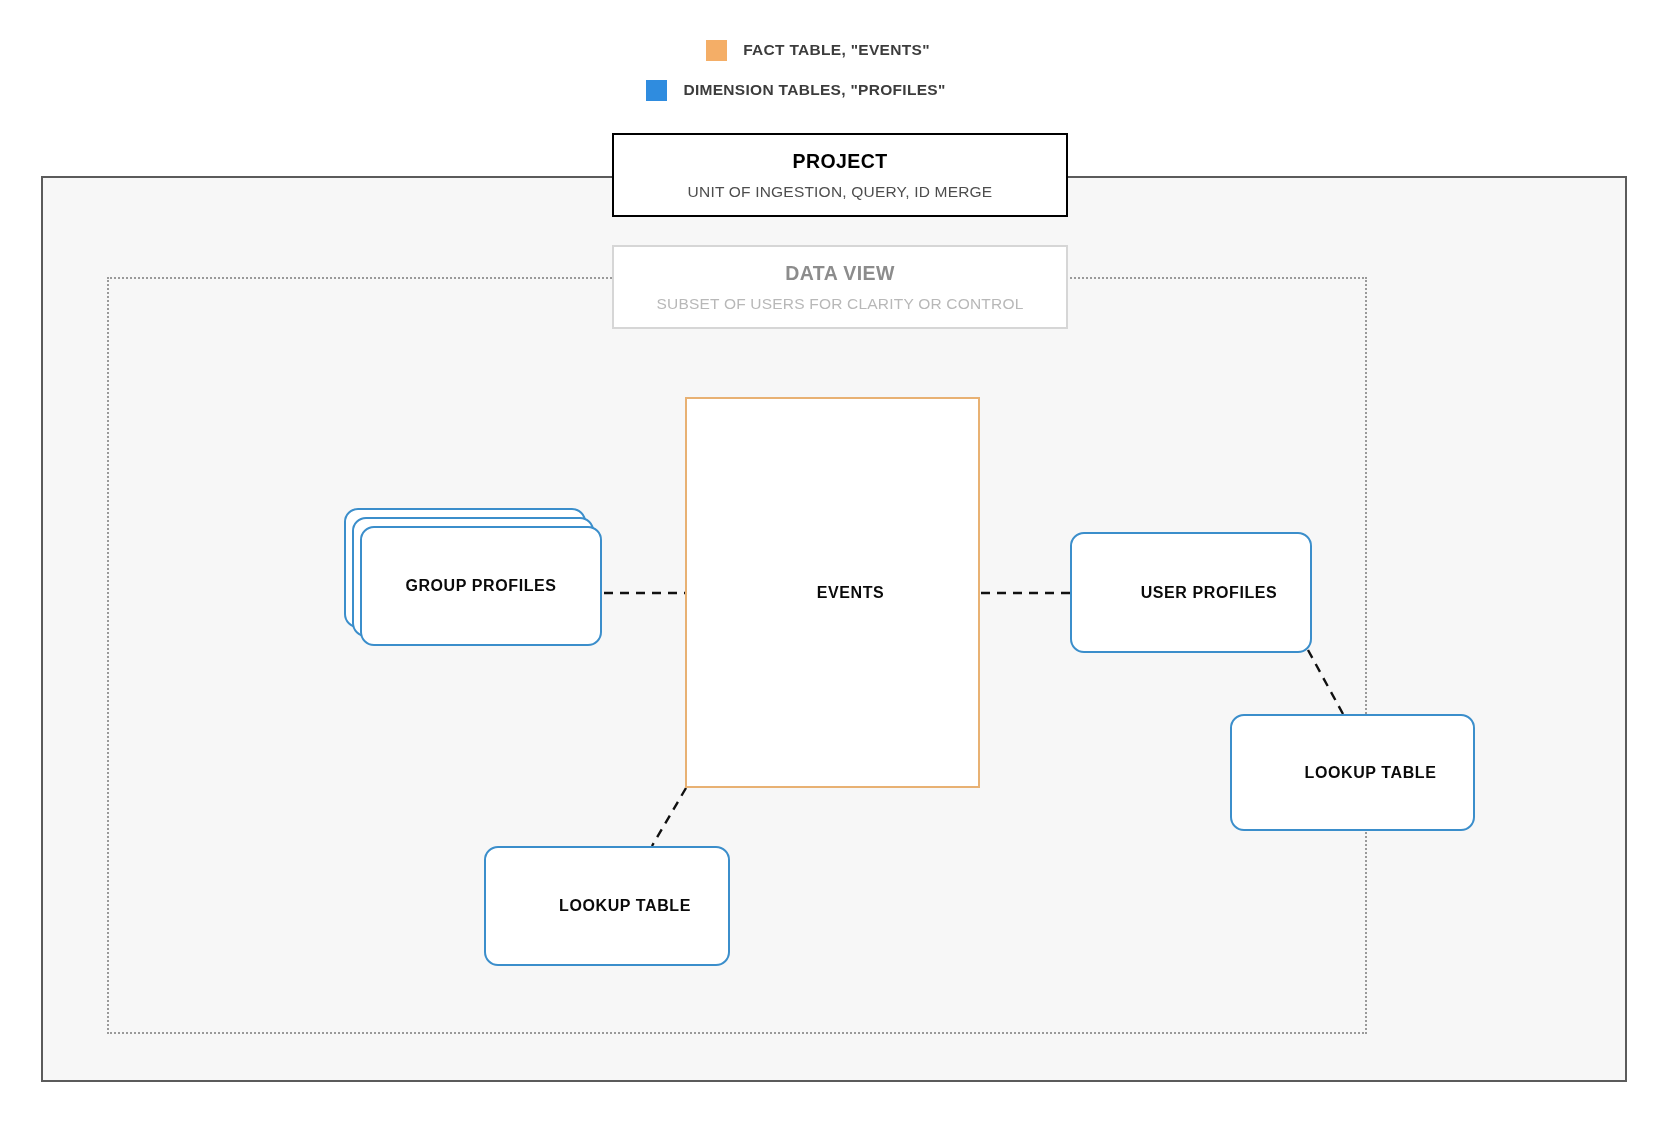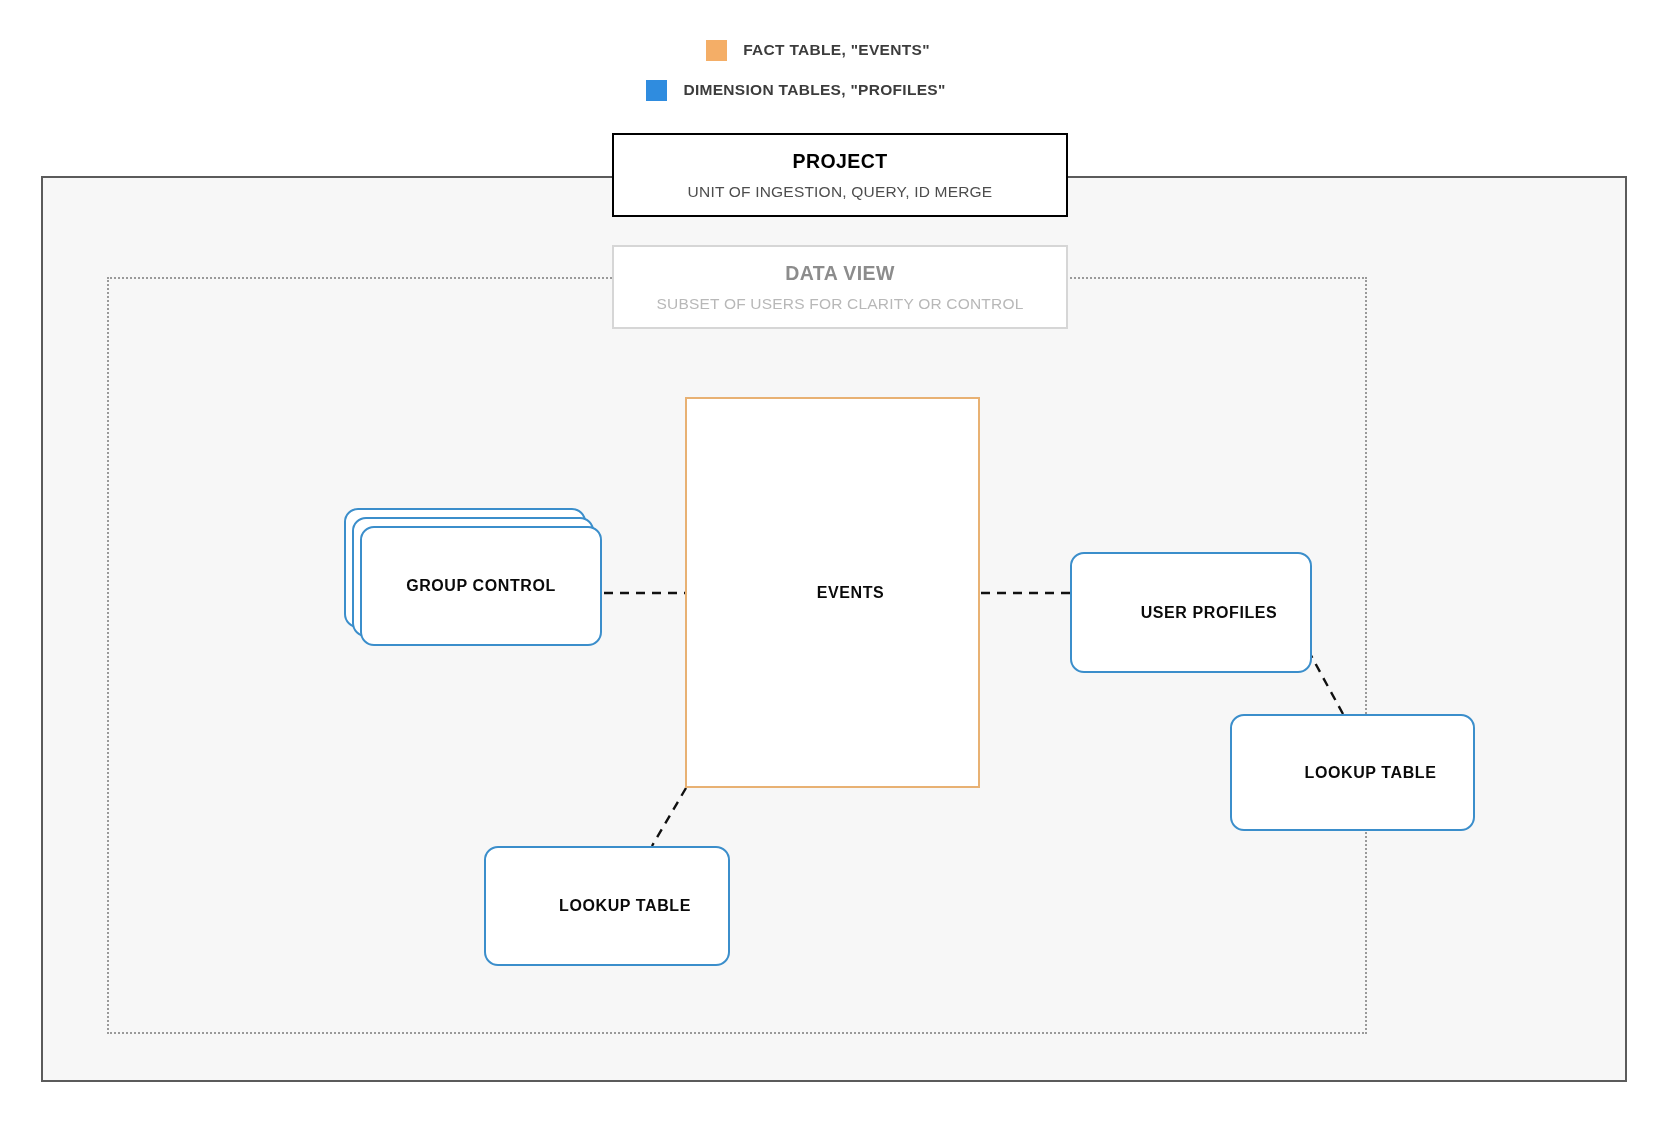"GROUP CONTROL" span.lbl { text: CONTROL -> PROFILES }
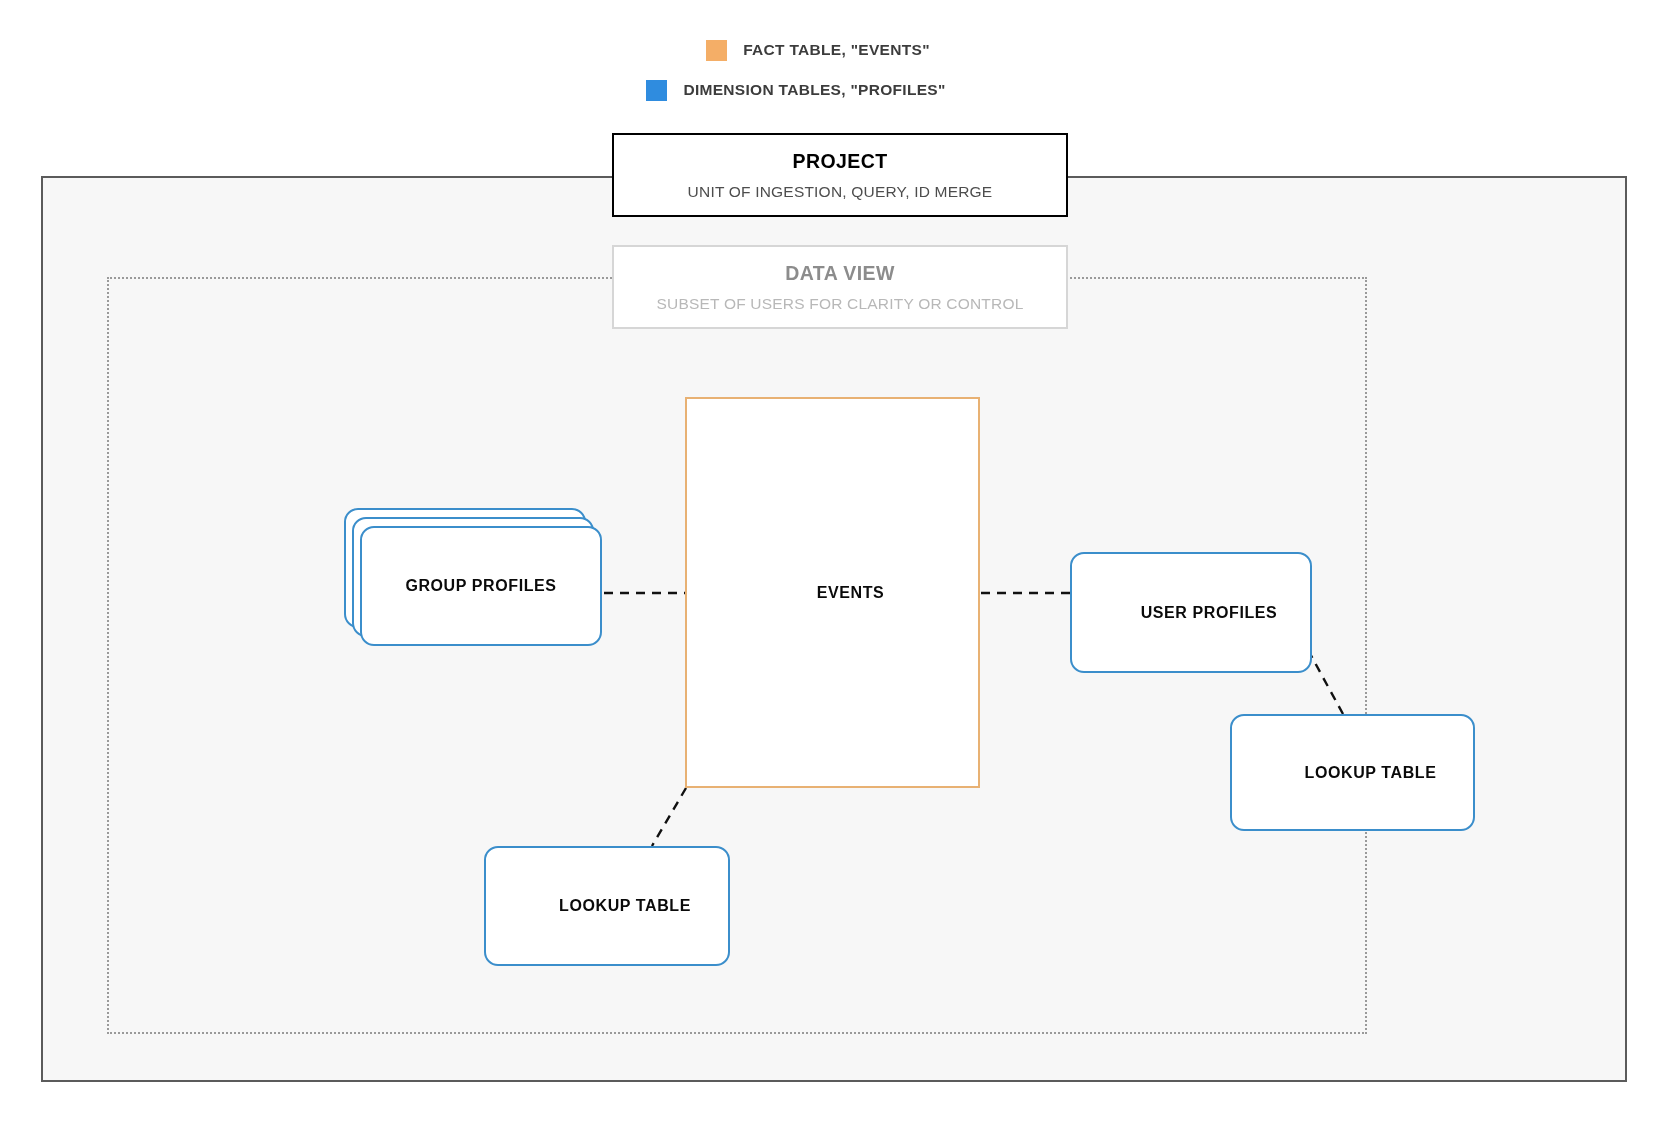"USER PROFILES" .user-profiles-node { margin-top: 20px -> none }
